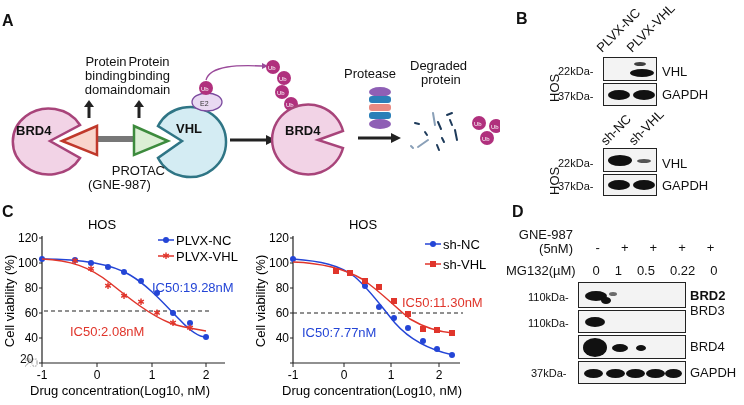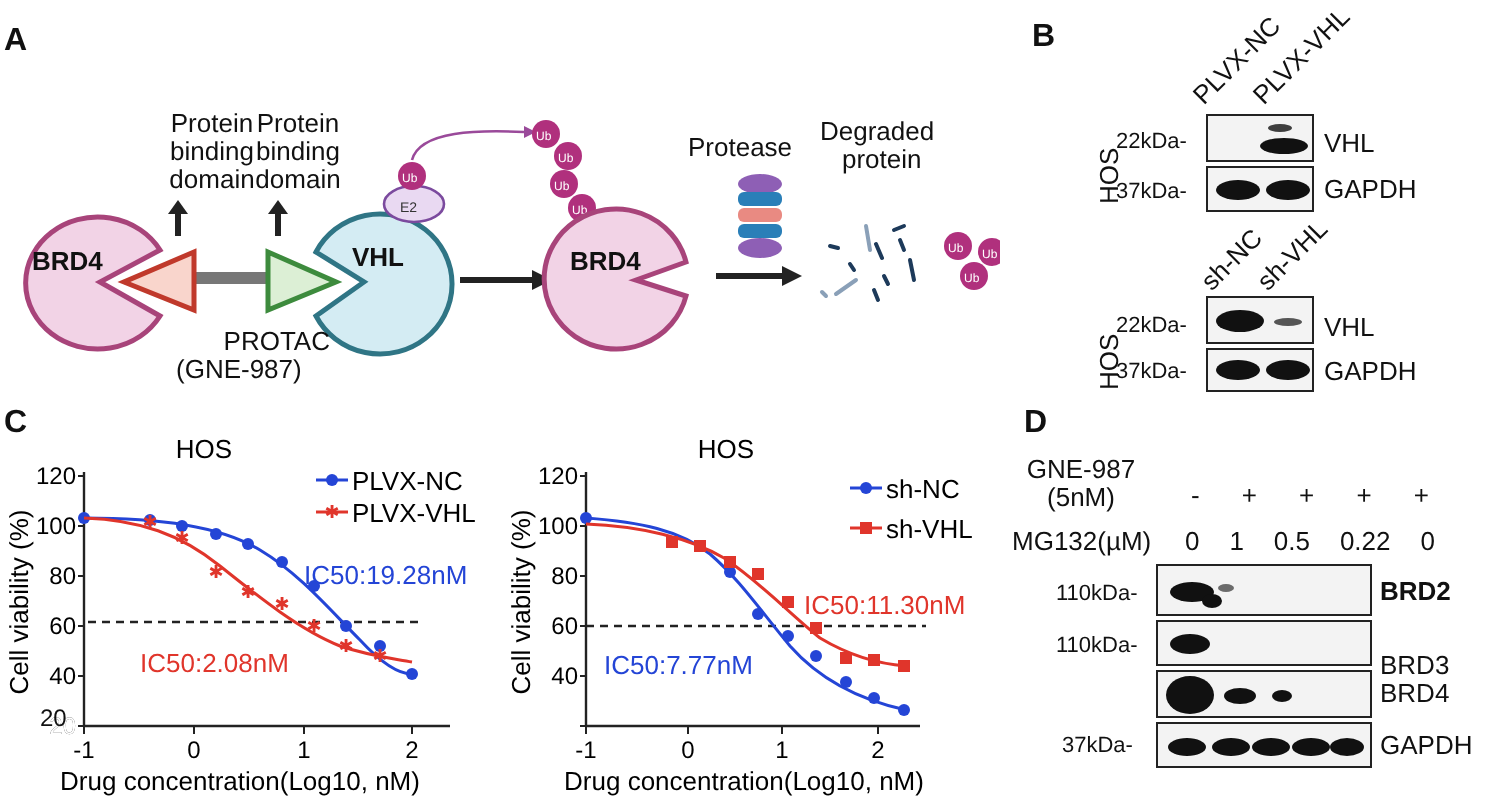"GNE-987" div.abs { text-align: center -> right }
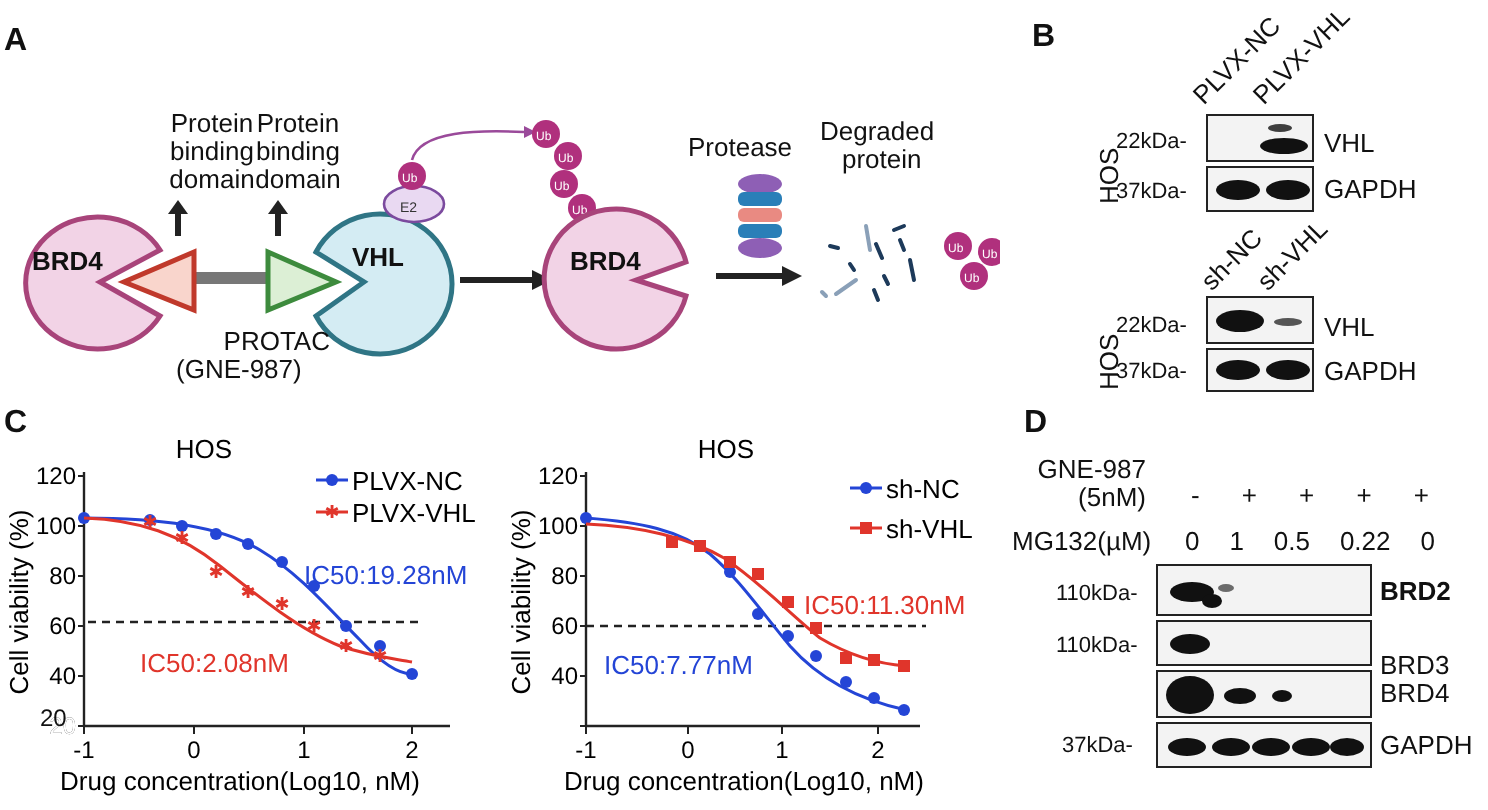"BRD3" div.abs { top: 326px -> 304px }
